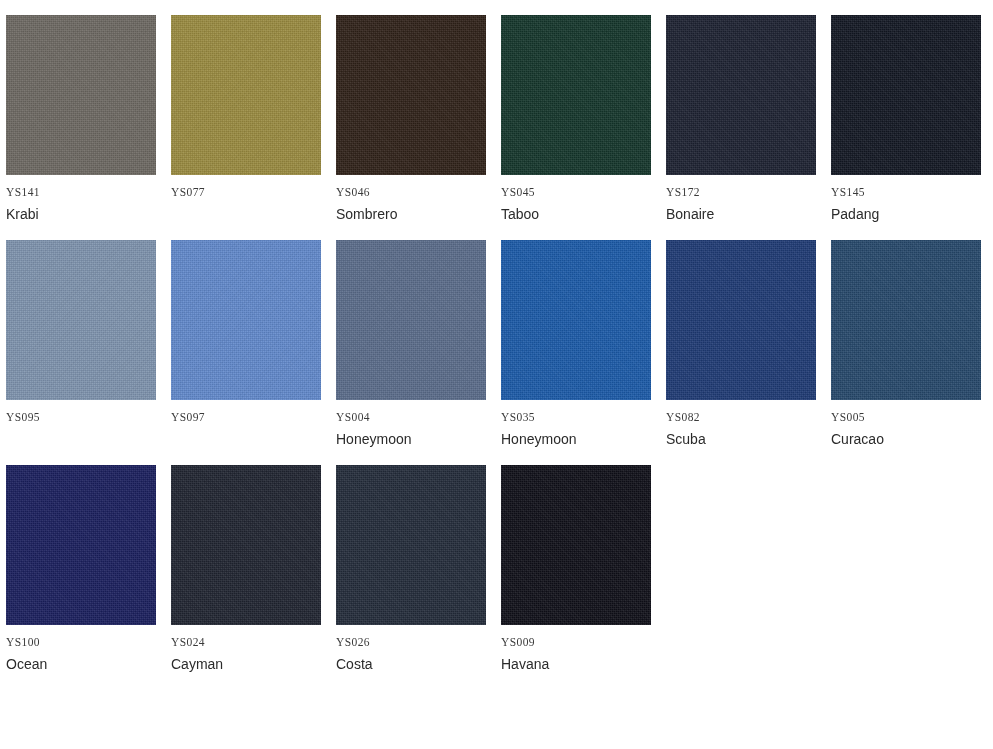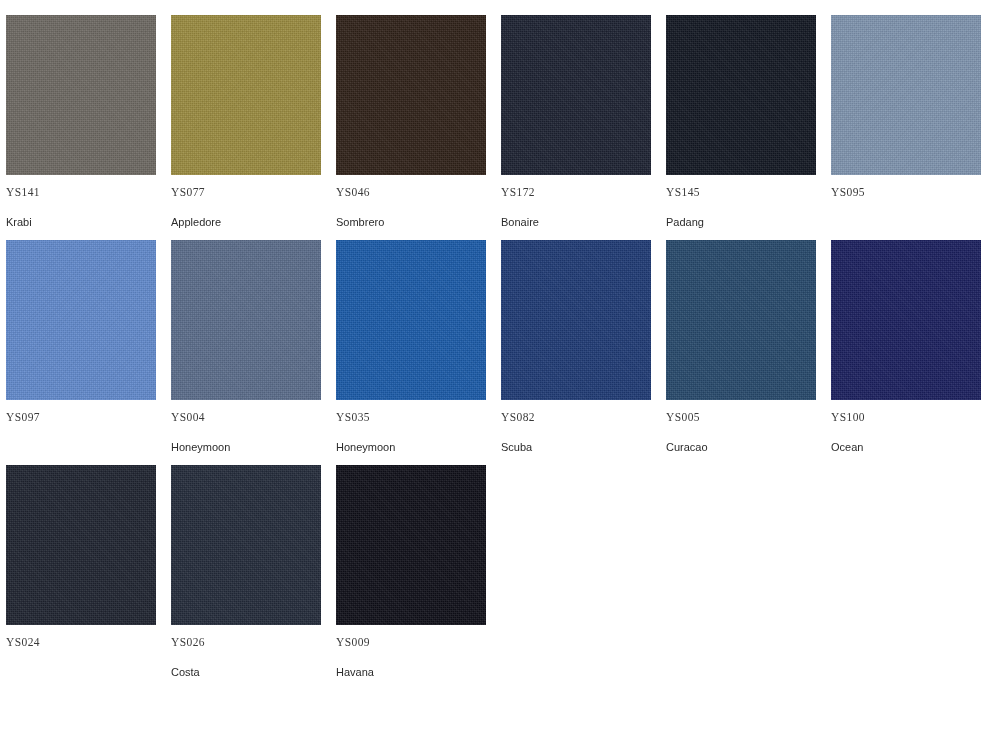"YS045" div.swatch-cell { html: none -> <div> <div></div> <div>YS045</div> <div>Taboo</div> </div> }
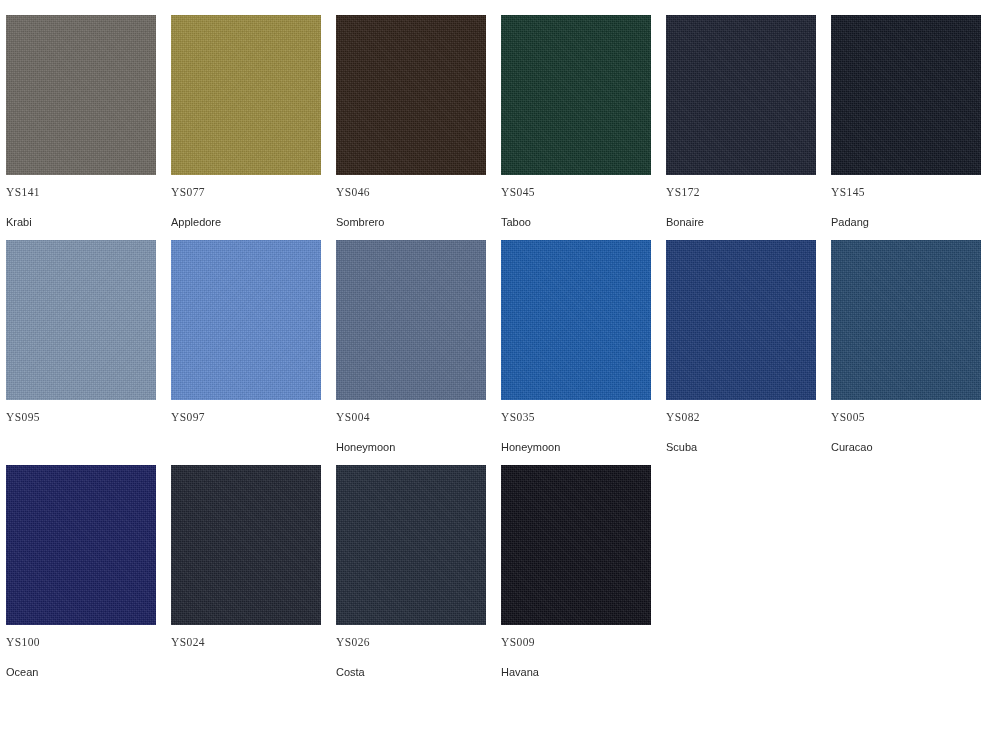"Krabi" .swatch-name { font-size: 11px -> 14px; margin-top: 14px -> 6px }
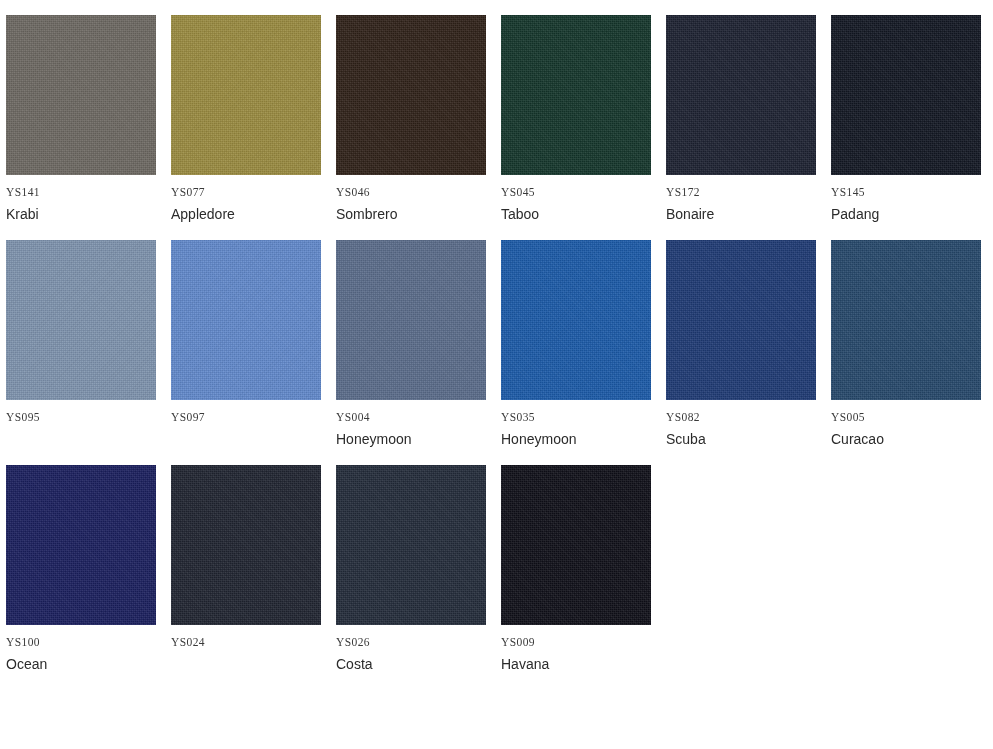"Appledore" div.swatch-name { html: <div>Appledore</div> -> none }
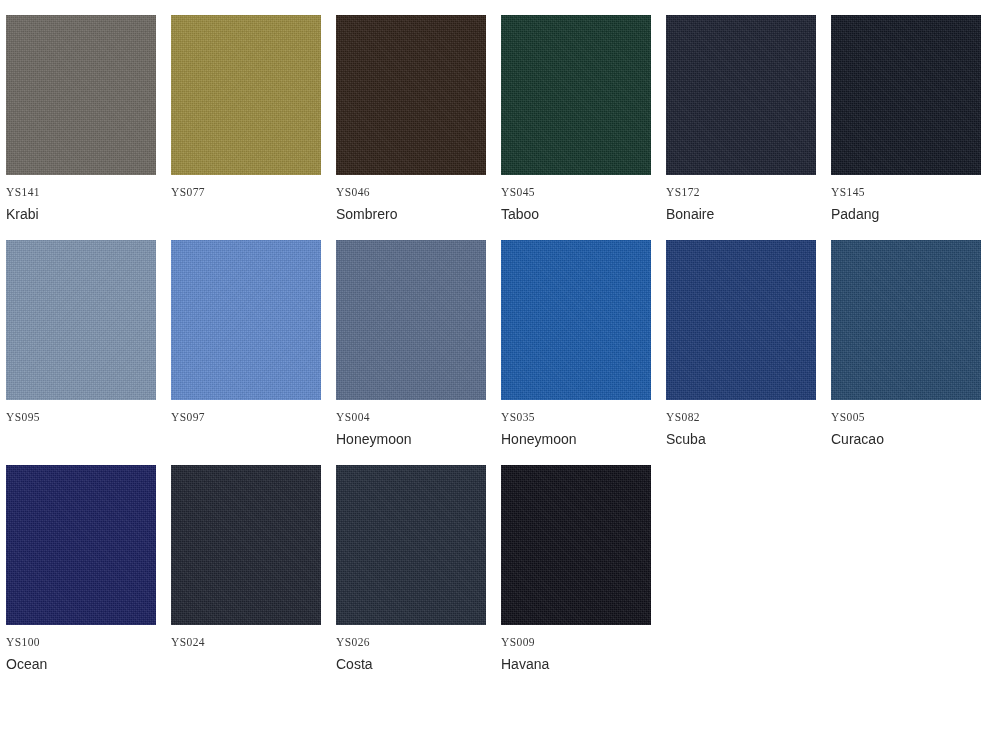"Cayman" div.swatch-name { html: none -> <div>Cayman</div> }
